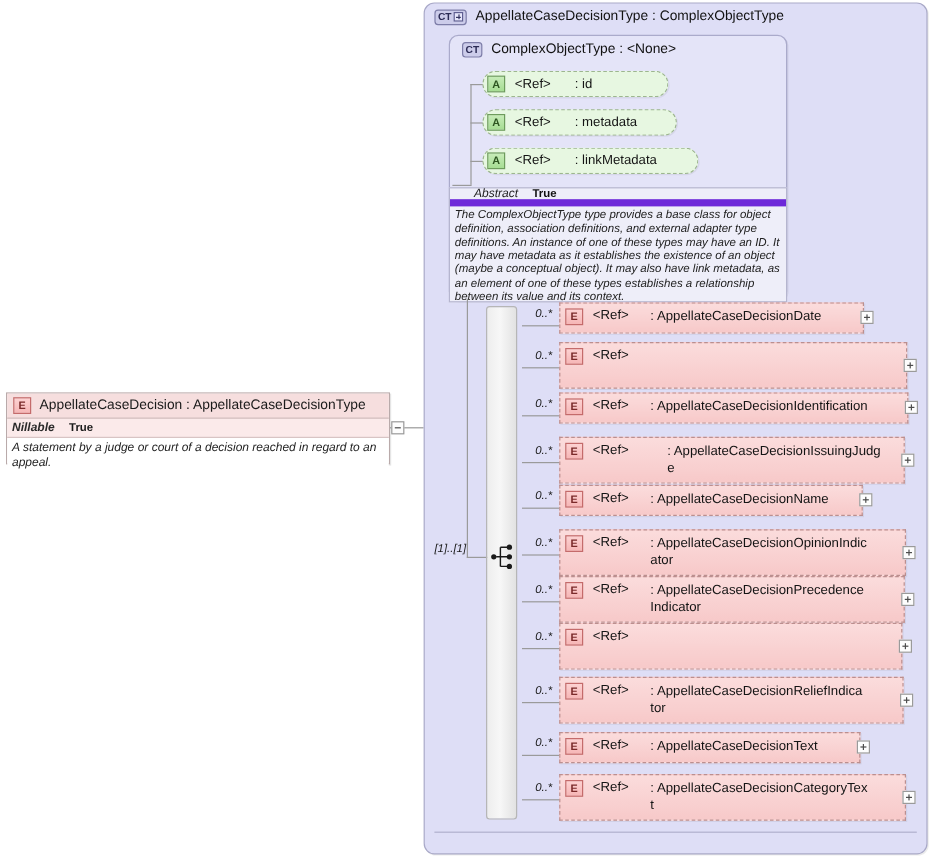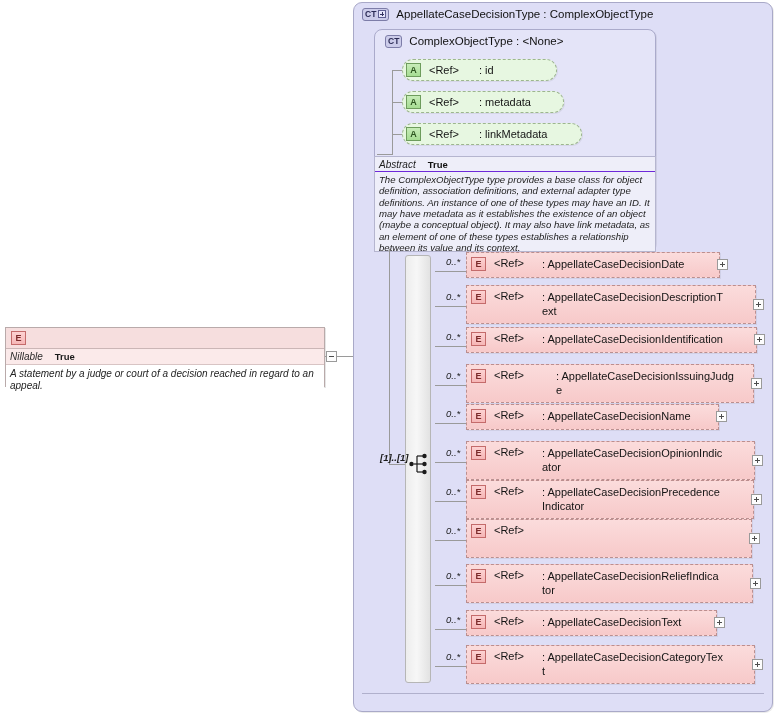"Abstract" #abstract-row { border-bottom: 1px solid #6d28d9 -> 6px solid #6d28d9; padding-left: 4px -> 20px }
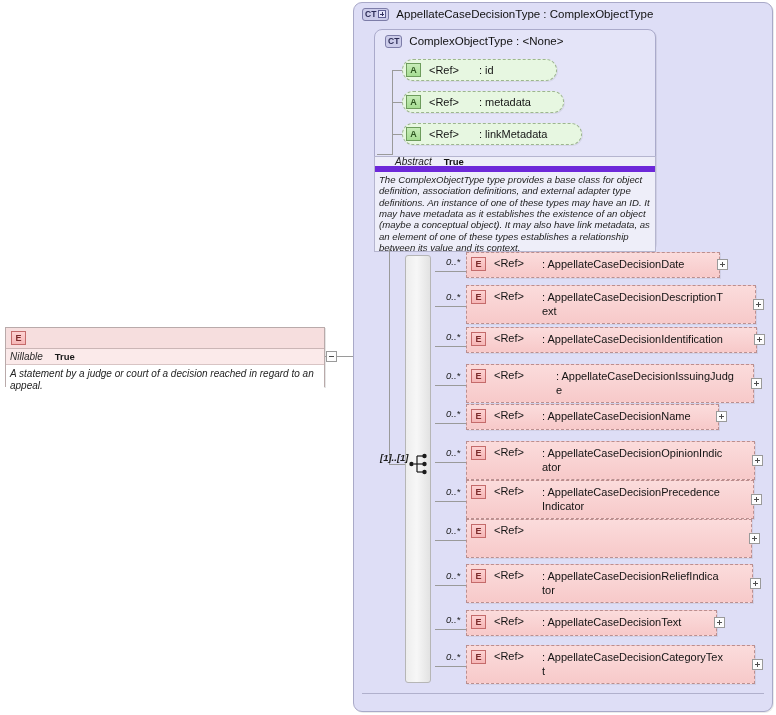": AppellateCaseDecisionDescriptionText" span.elem-name { html: <span>: AppellateCaseDecisionDescriptionText</span> -> none }
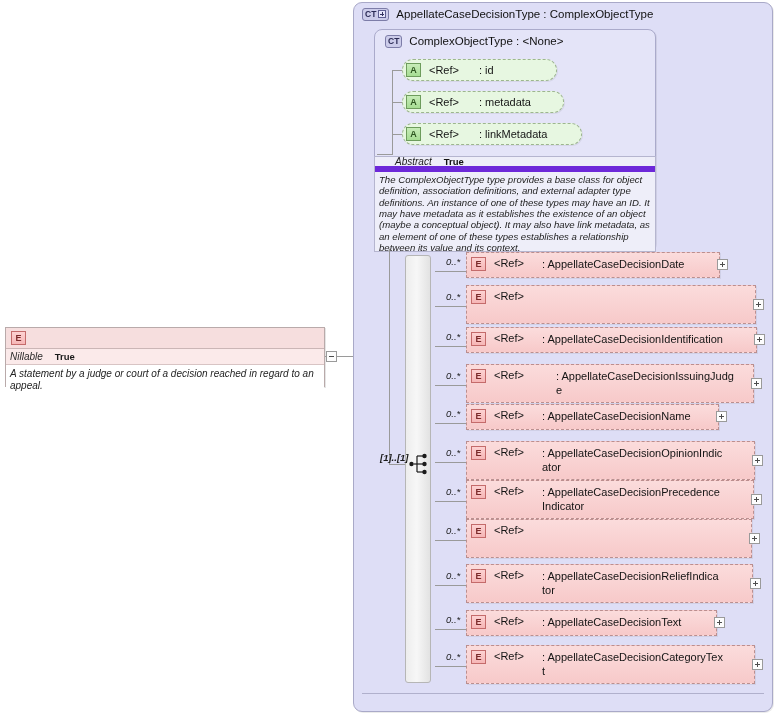"AppellateCaseDecision :" span { html: none -> <span>AppellateCaseDecision : AppellateCaseDecisionType</span> }
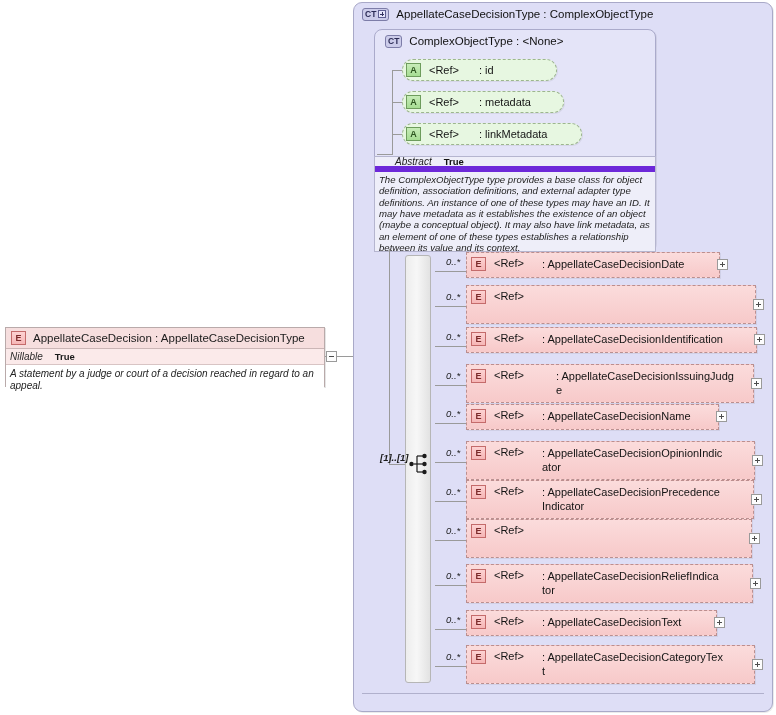"Nillable" #root-nillable-label { font-weight: none -> bold }
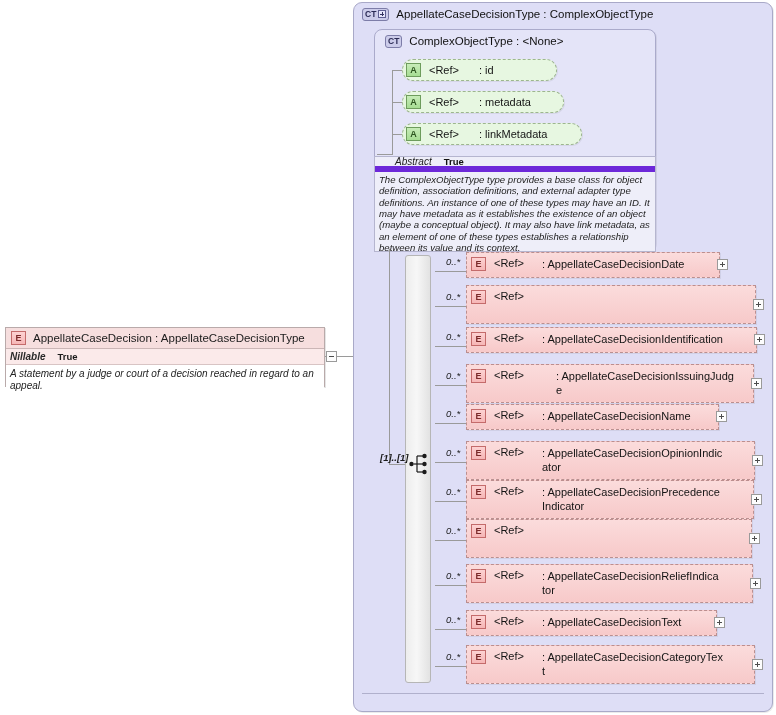"[1]..[1]" #sequence-cardinality { font-weight: bold -> none; left: 380px -> 362px }
